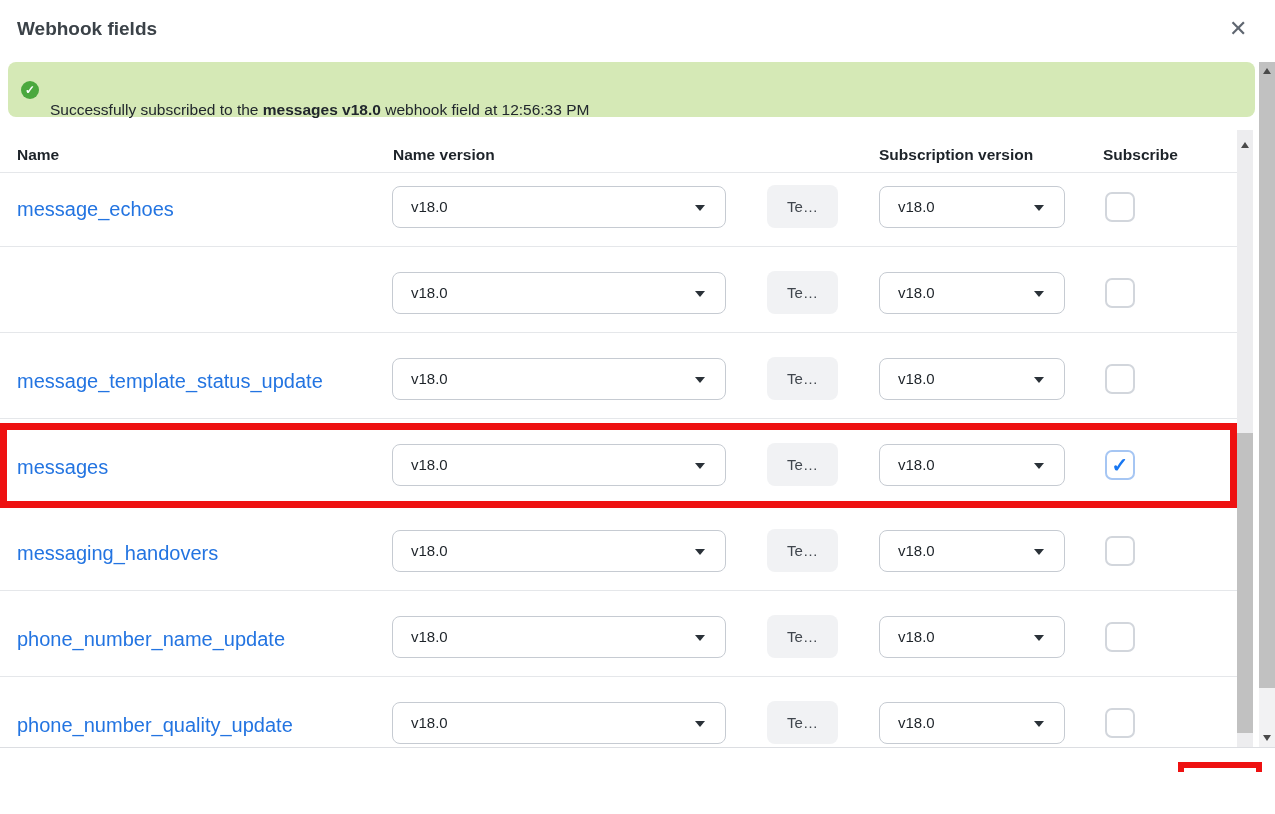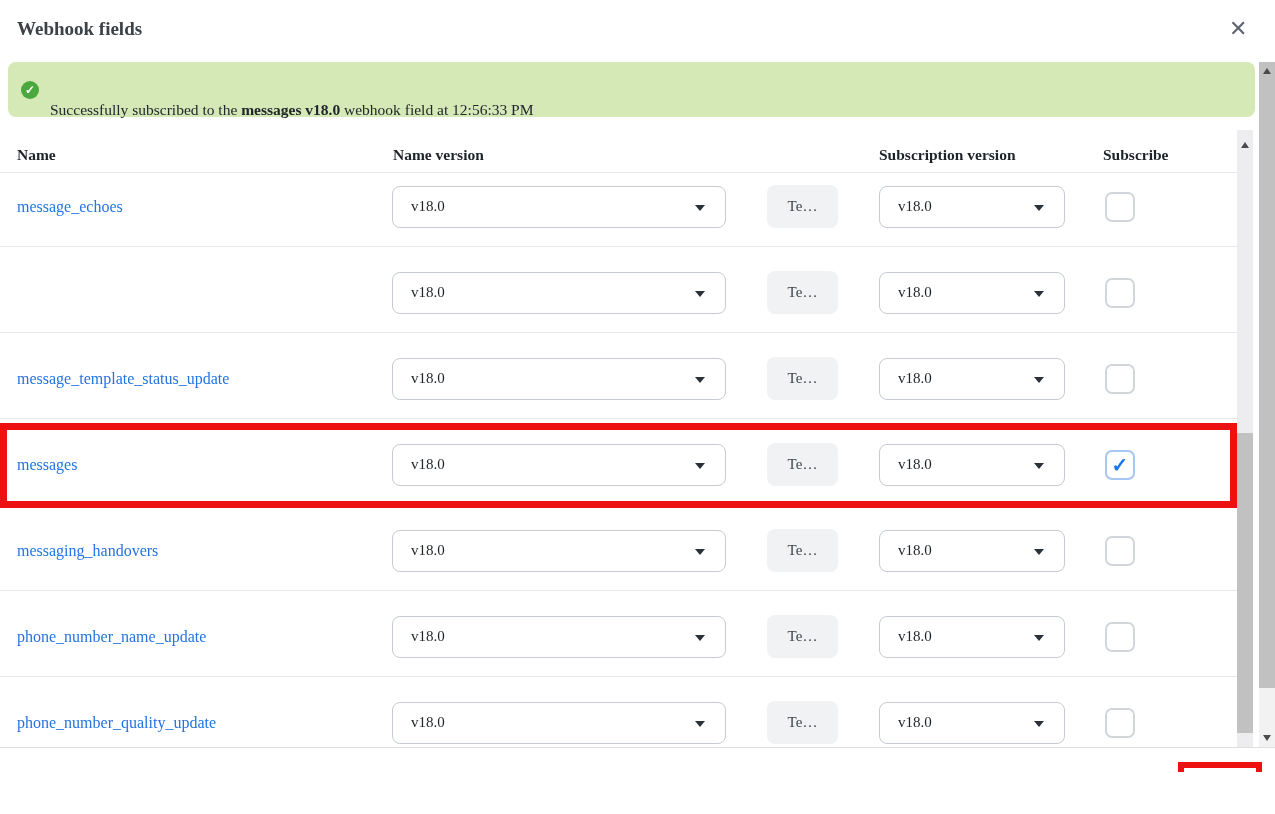"Webhook fields" .stage { font-family: Liberation Serif, serif -> Liberation Sans, sans-serif }
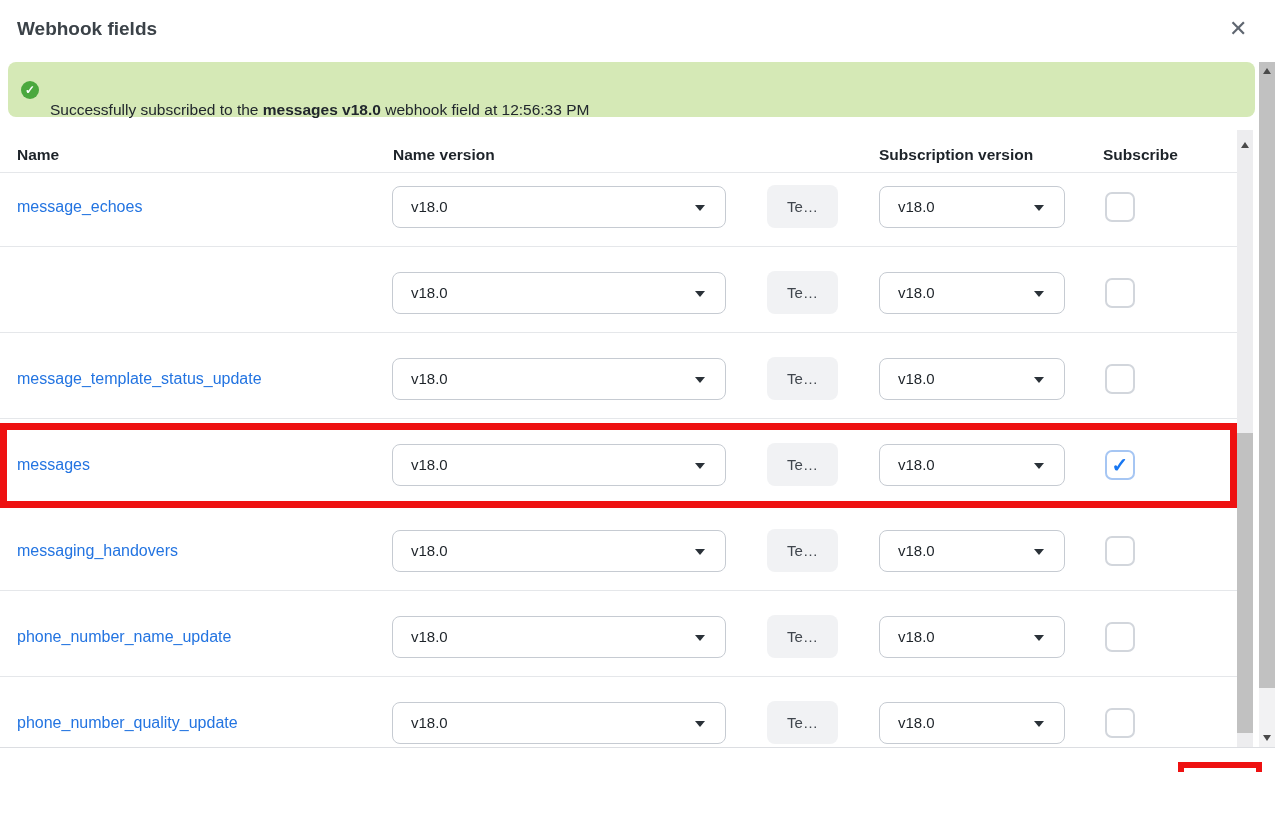"message_echoes" .field-link { font-size: 16px -> 20px }
